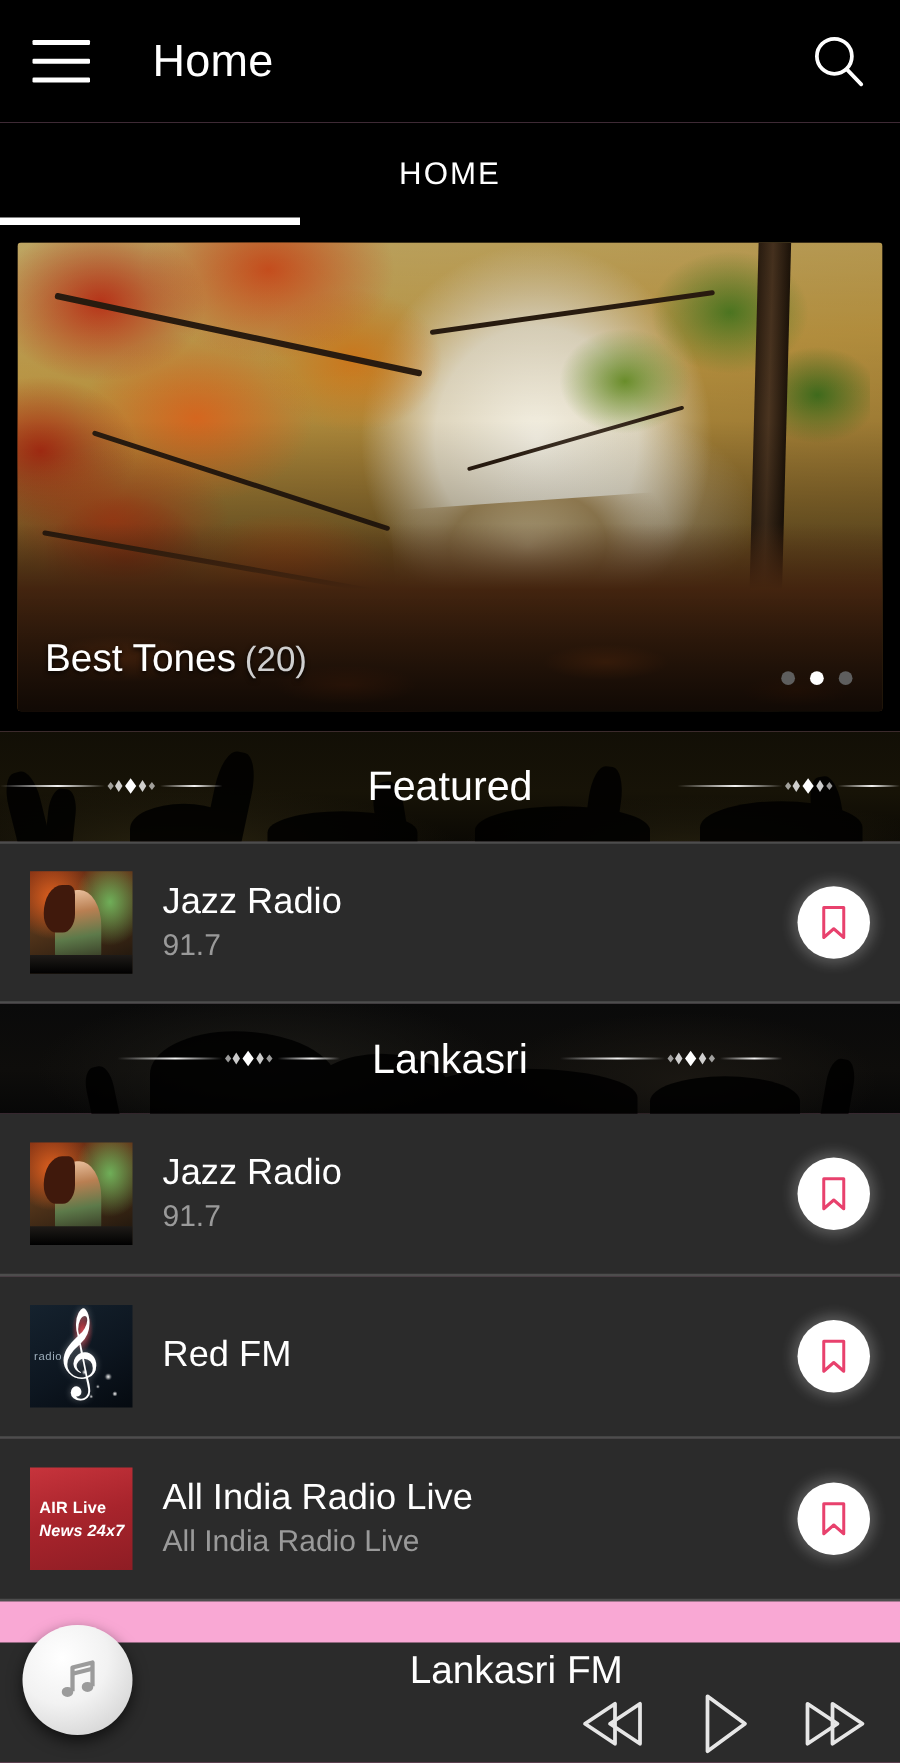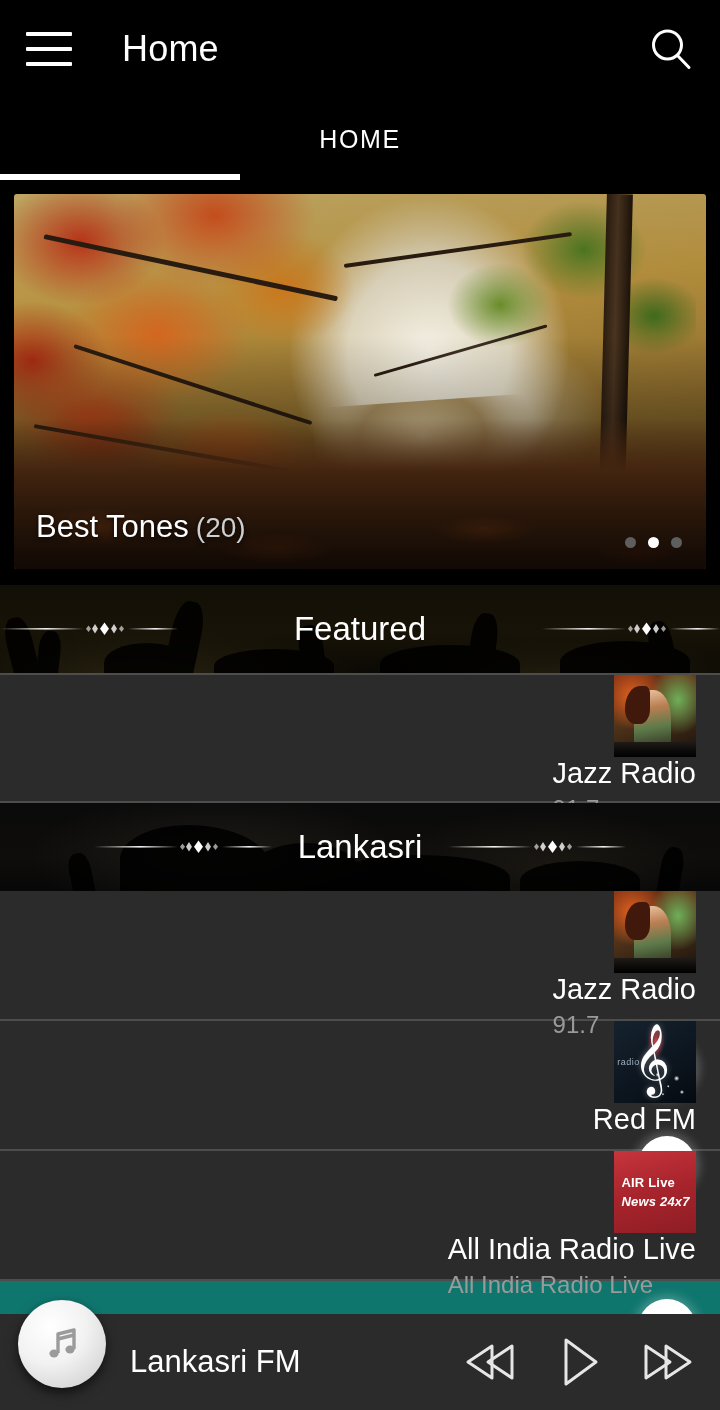"Home" .phone { background: #0f766e -> #f9a8d4 }
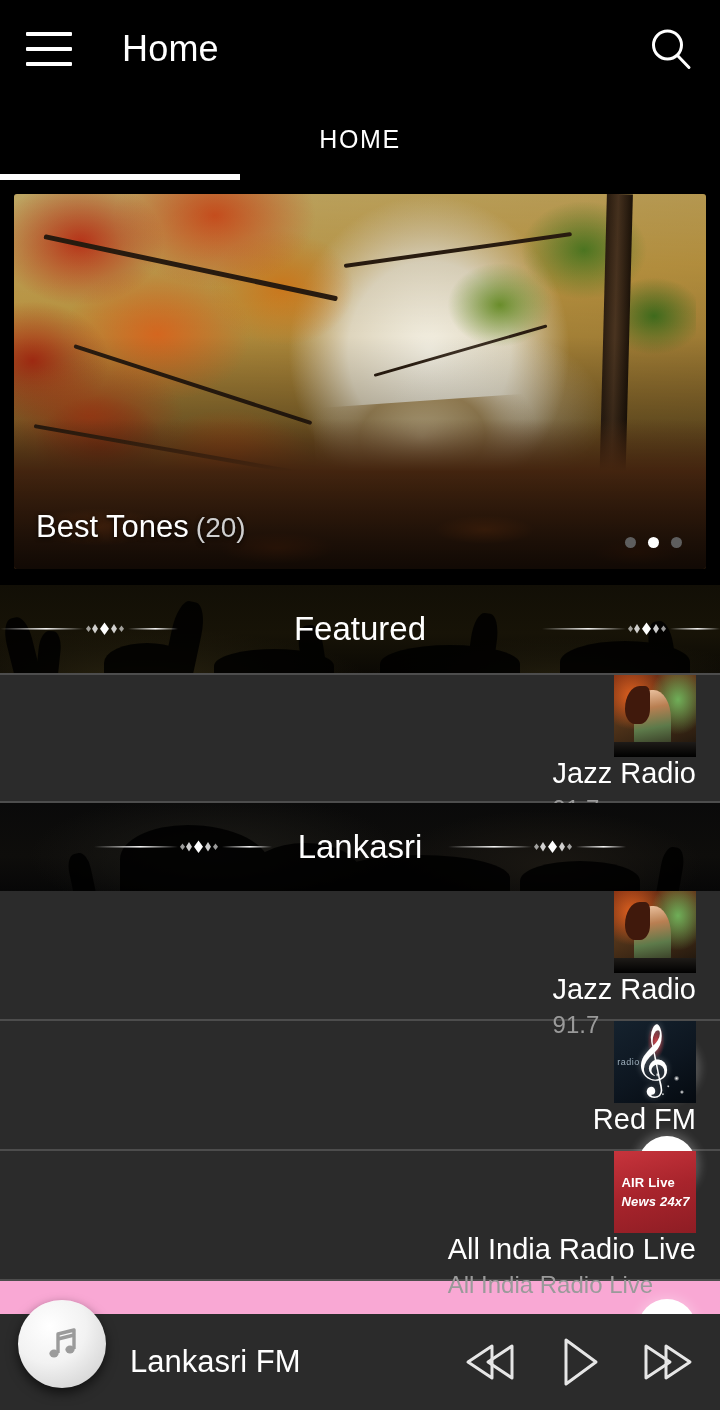"Jazz Radio" .row { align-items: flex-end -> center; flex-direction: column -> none }
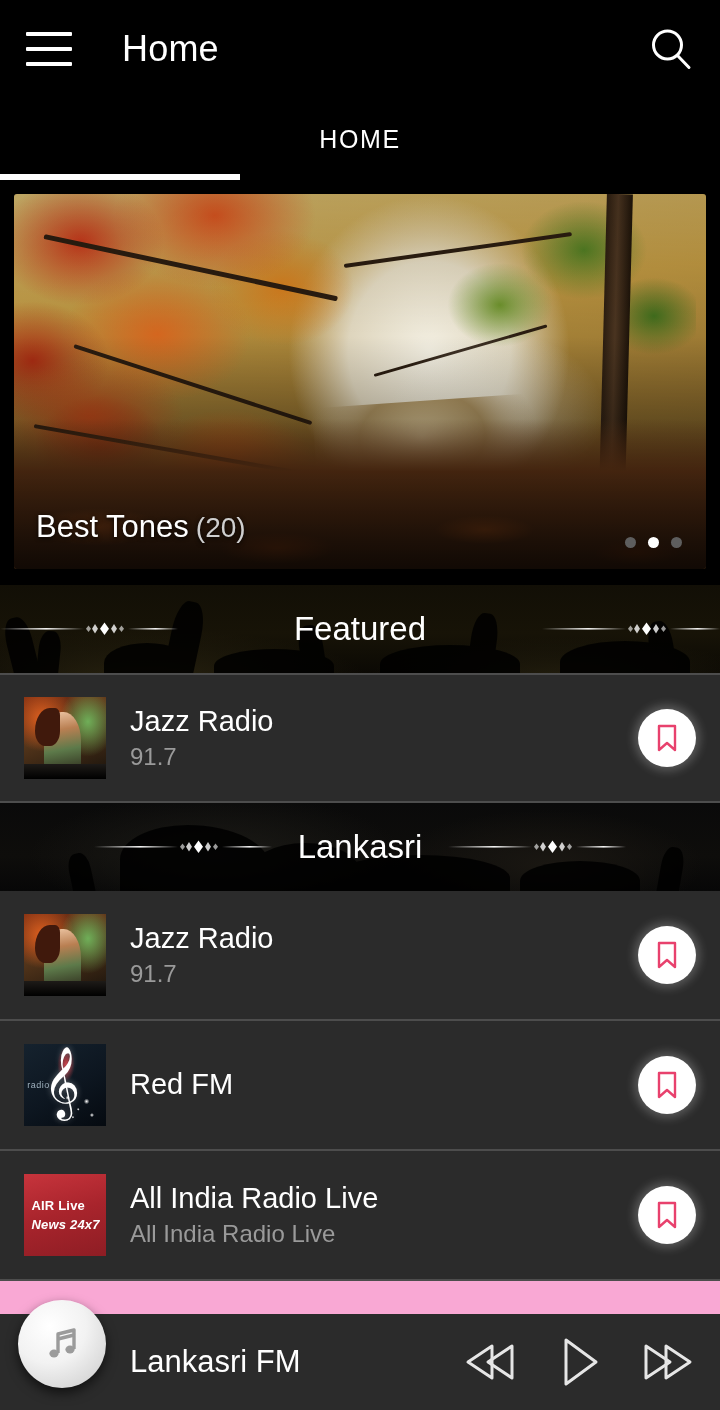"Lankasri FM" .player { flex-direction: none -> column }
